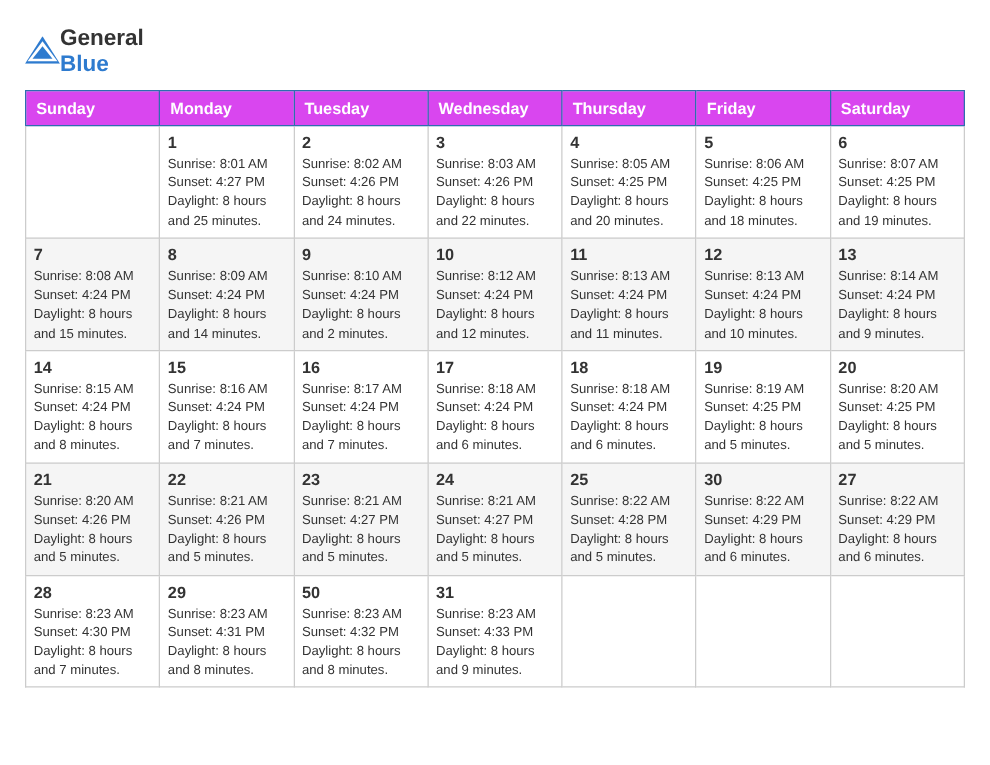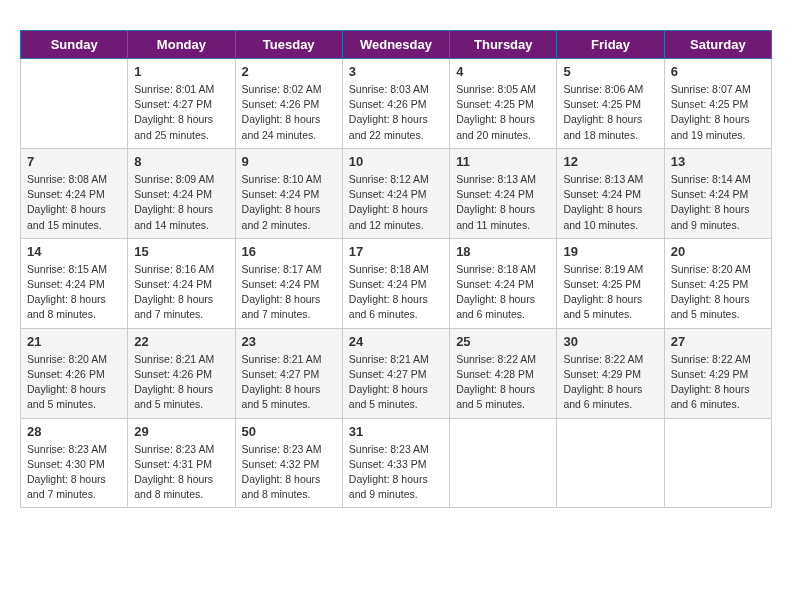"General" div.logo { html: none -> <div> <div> <svg> <polygon></polygon> <polygon></polygon> <polygon></polygon> </svg> </div> <div> <span>General</span><br> <span>Blue</span> </div> </div> }
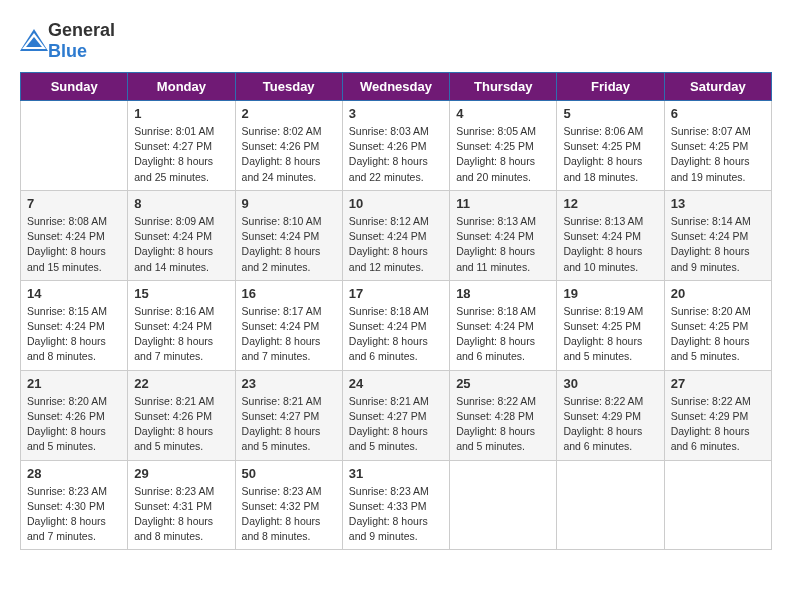"Sunday" .calendar-table th { background-color: #701a75 -> #d946ef; text-align: center -> left }
